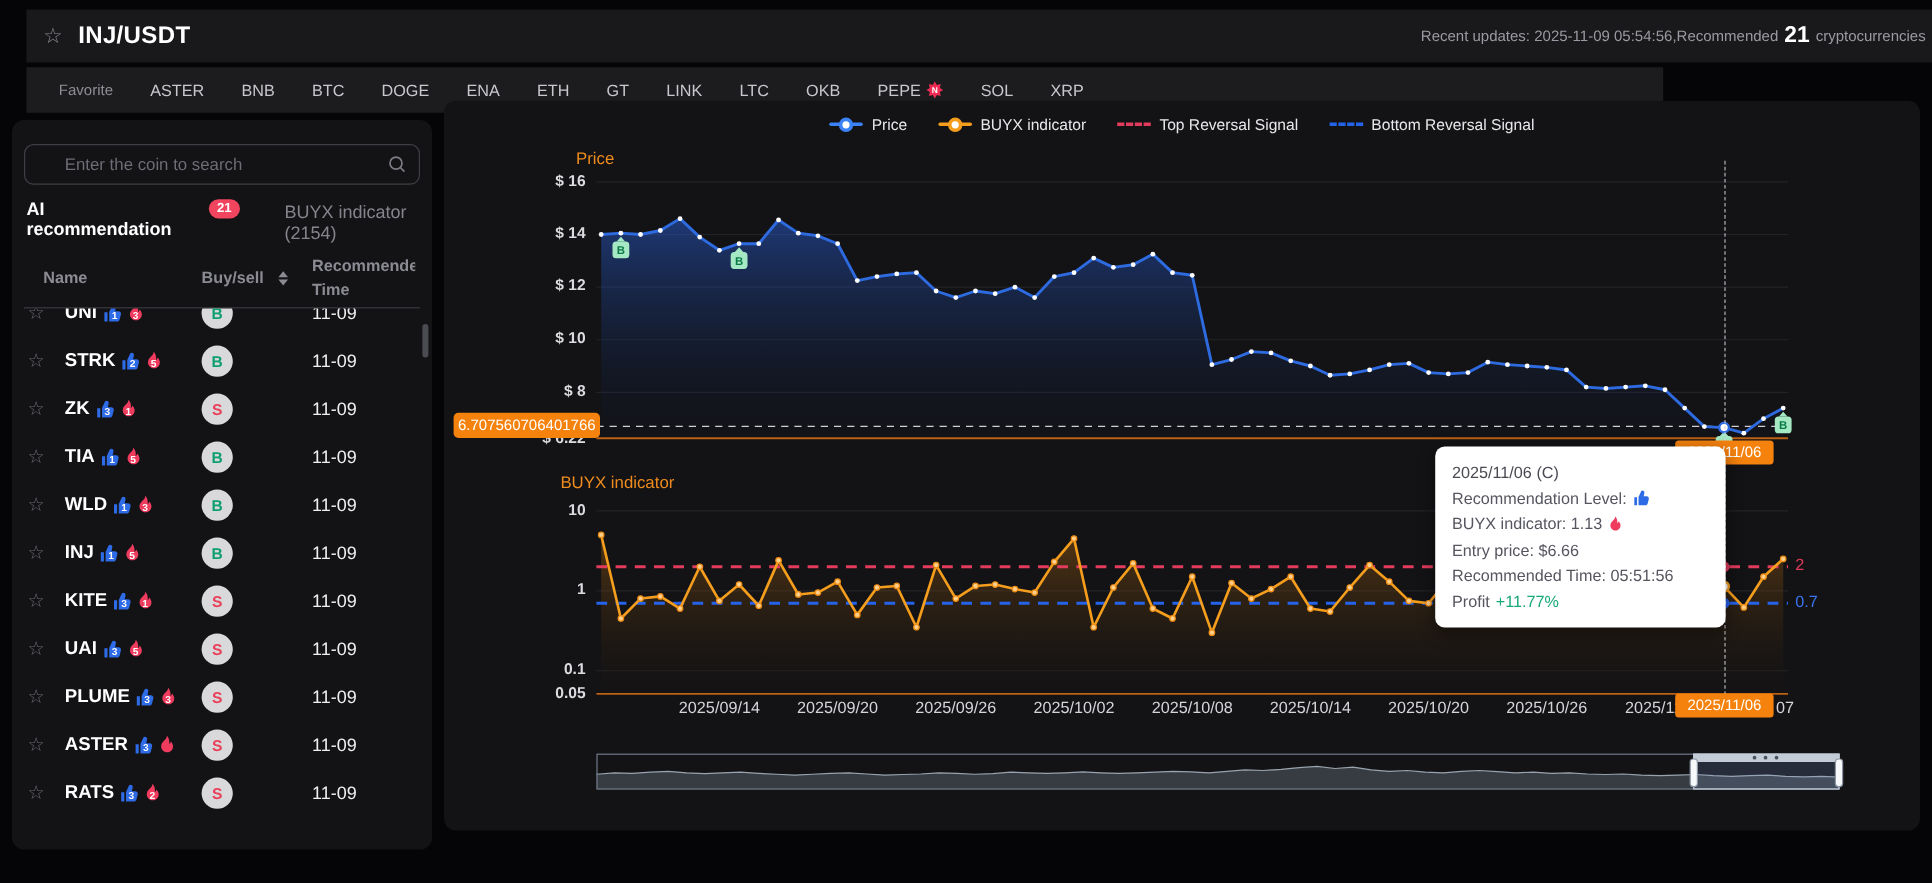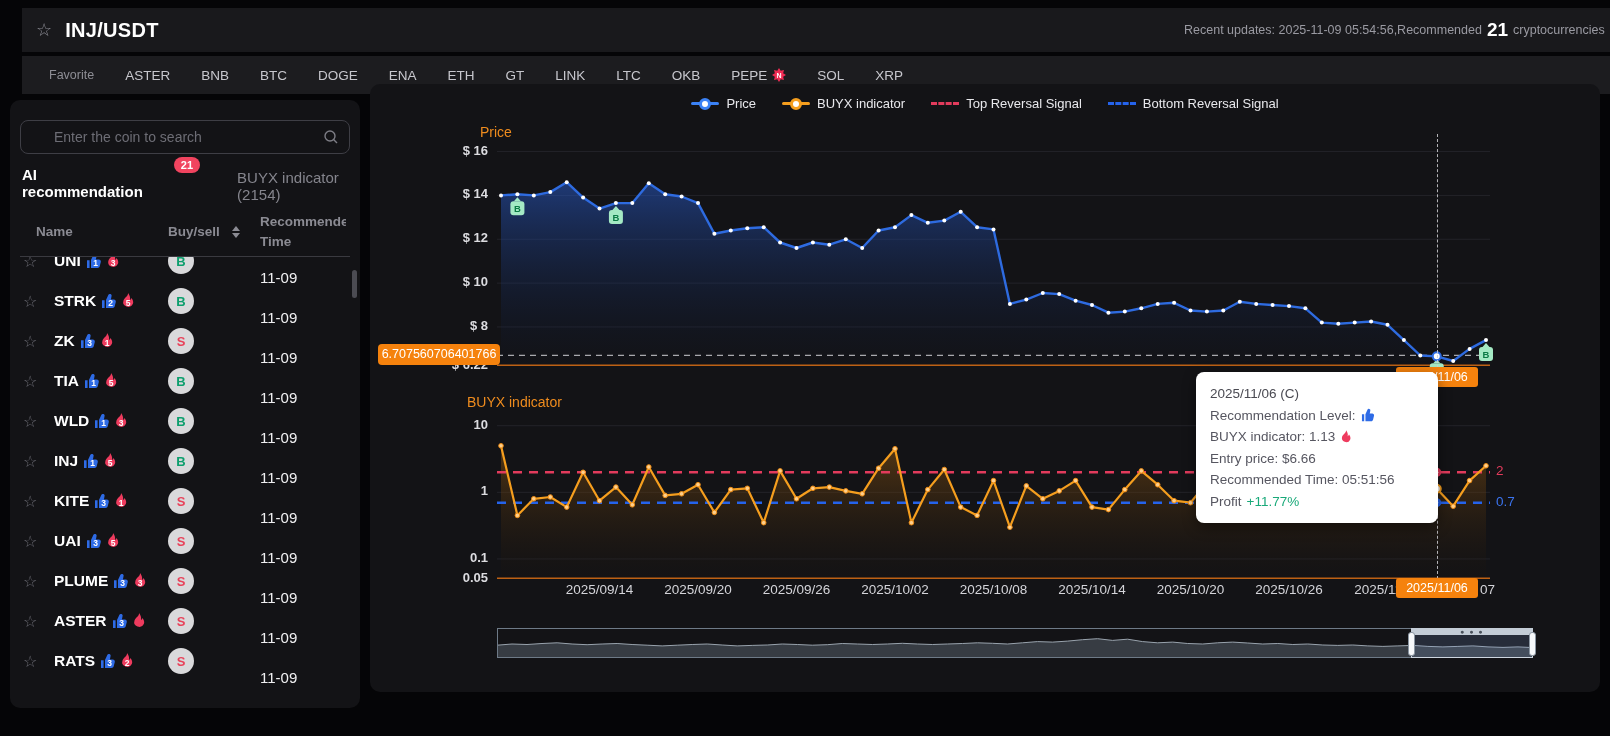"Favorite" .tabbar { width: 1588px -> 1364px }
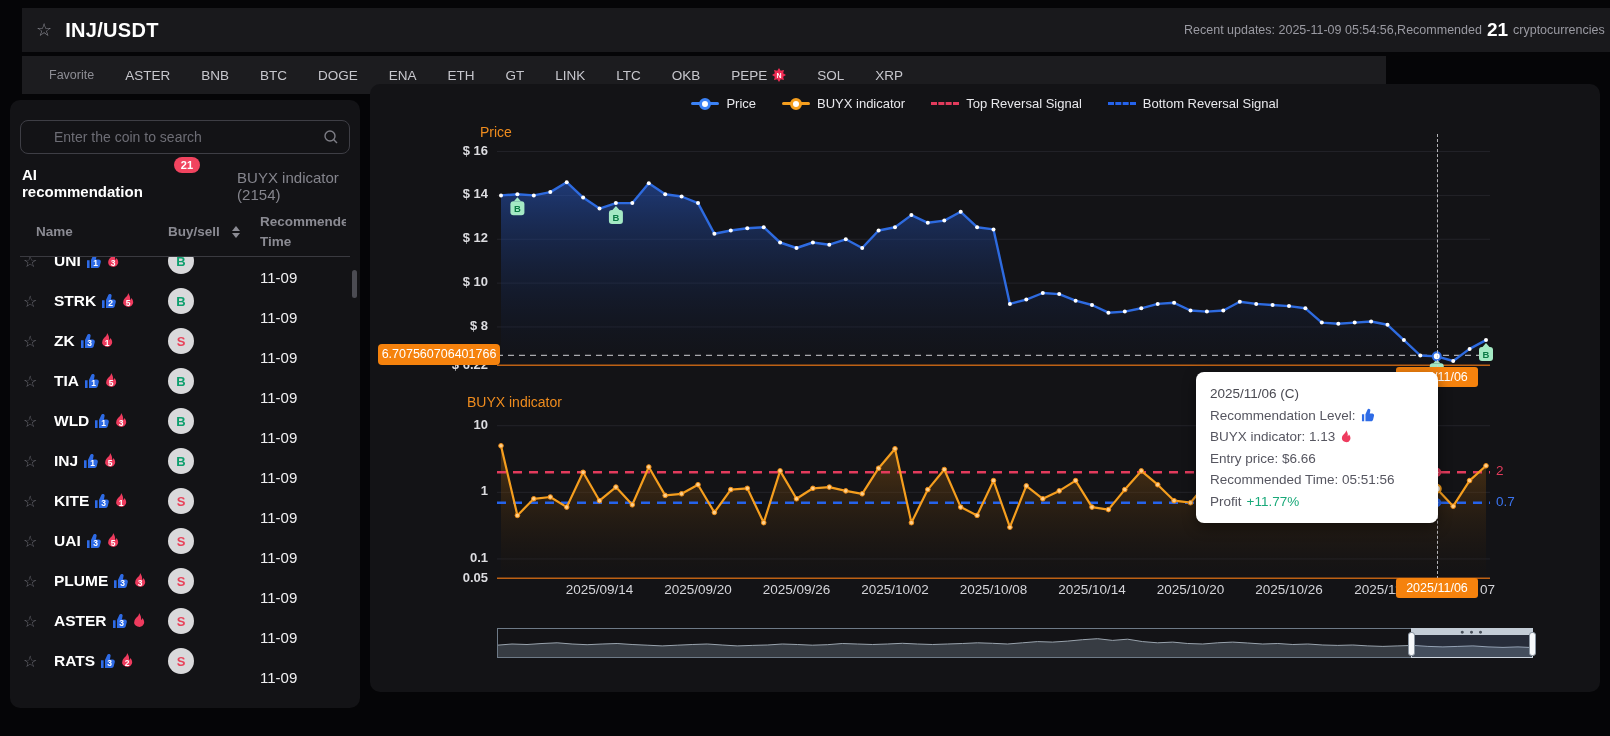"AI recommendation" .recotabs { align-items: flex-start -> center }
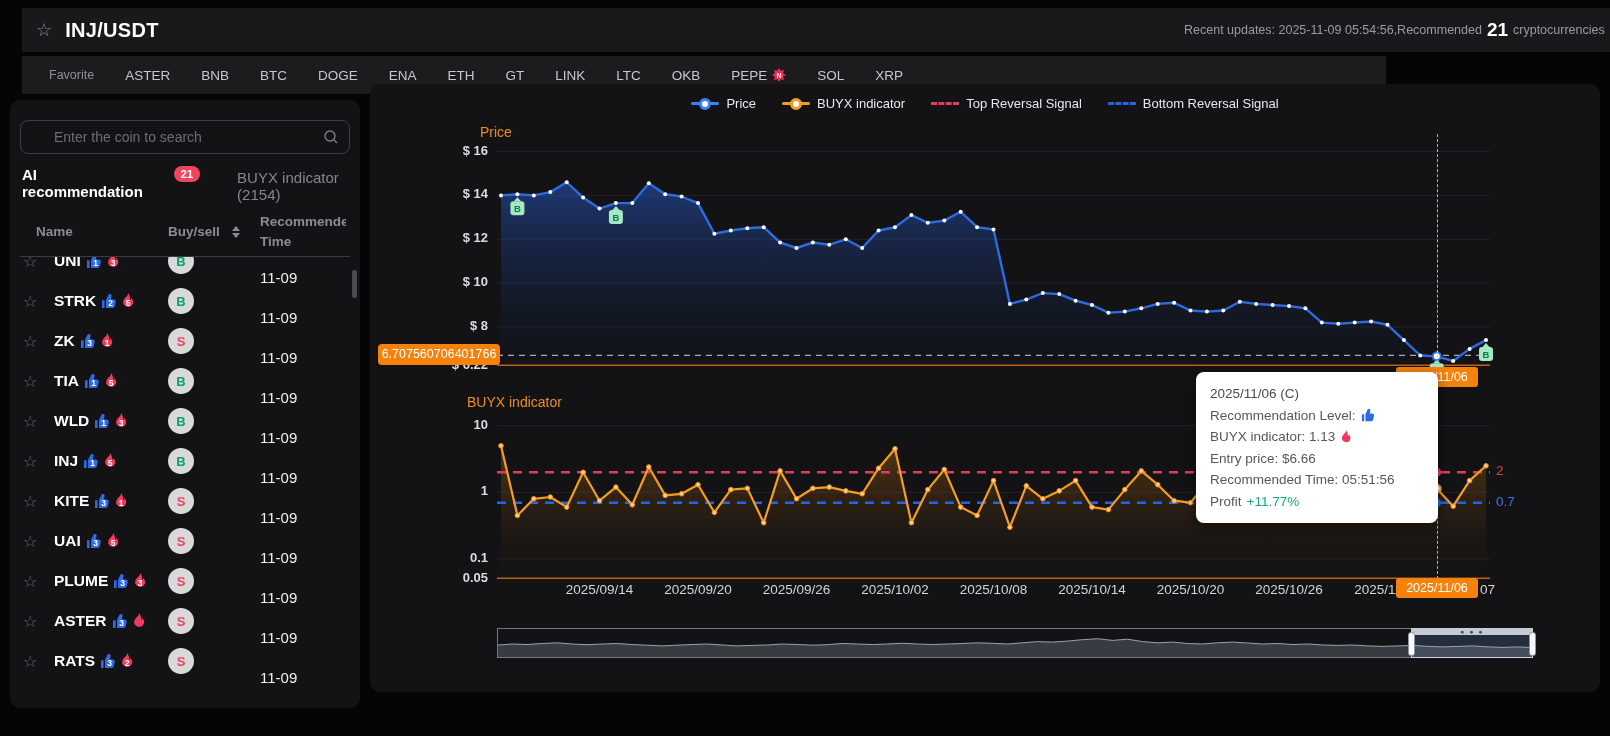"11-09" .rtime { margin-top: 16px -> none }
